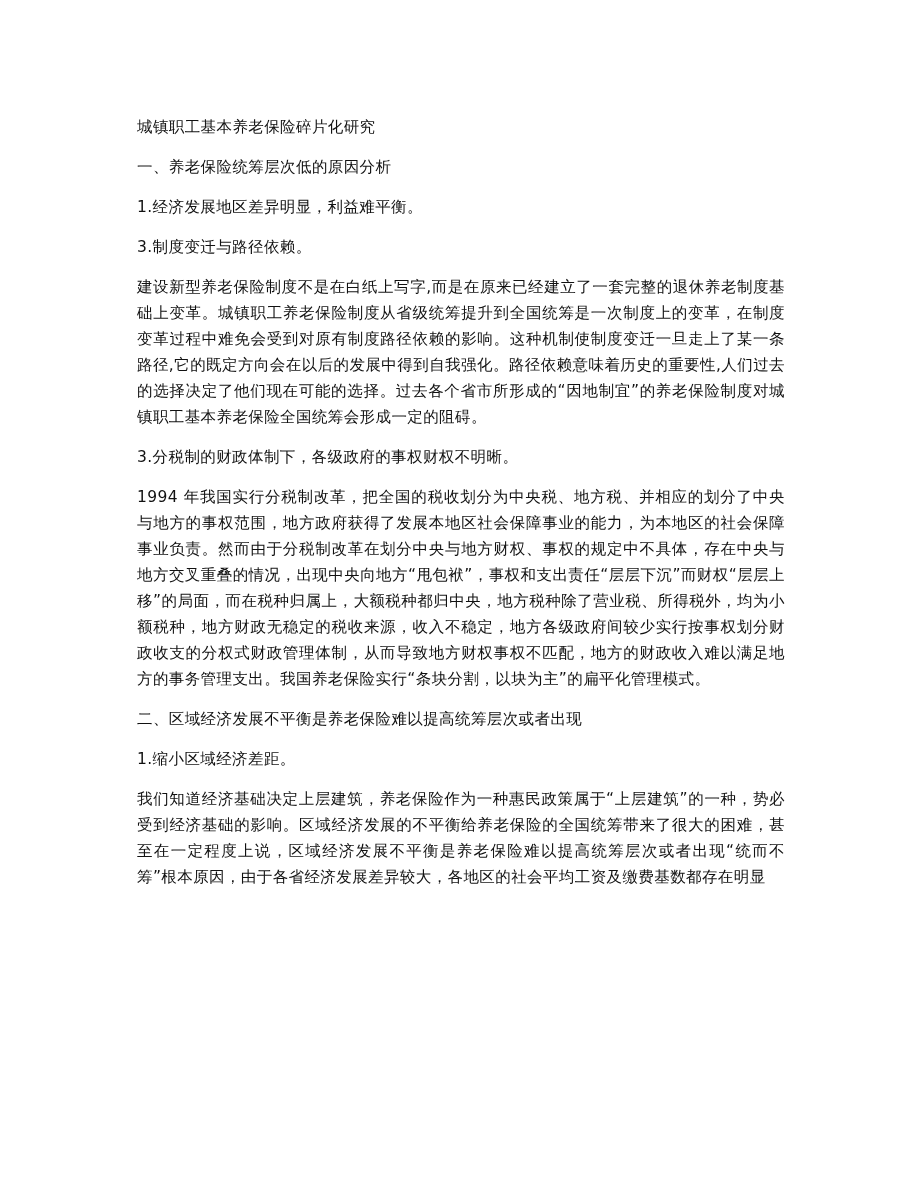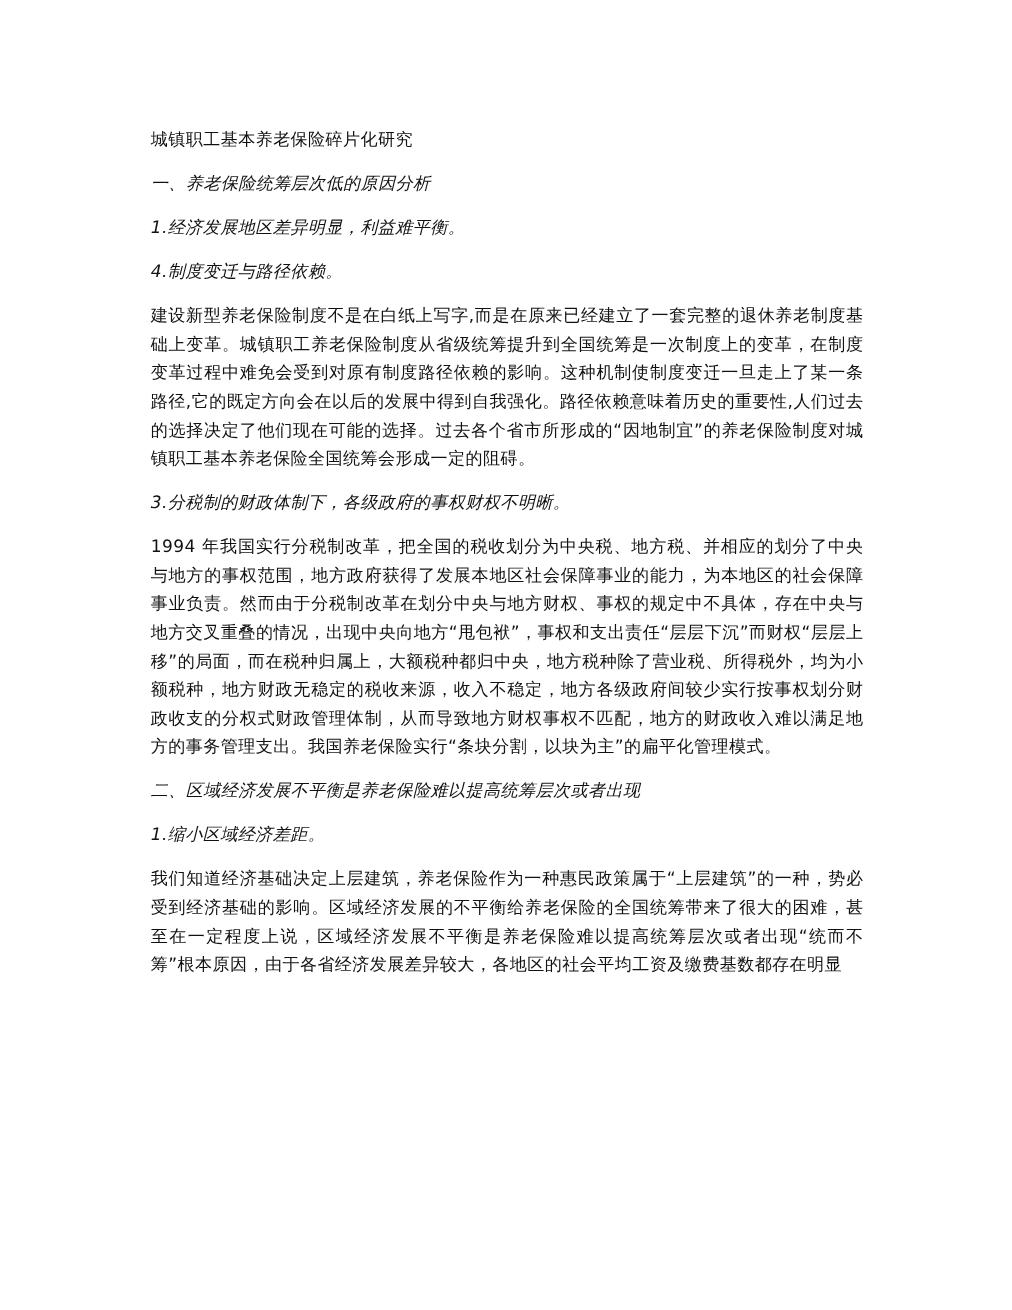"一、养老保险统筹层次低的原因分析" .heading { font-style: italic -> none }
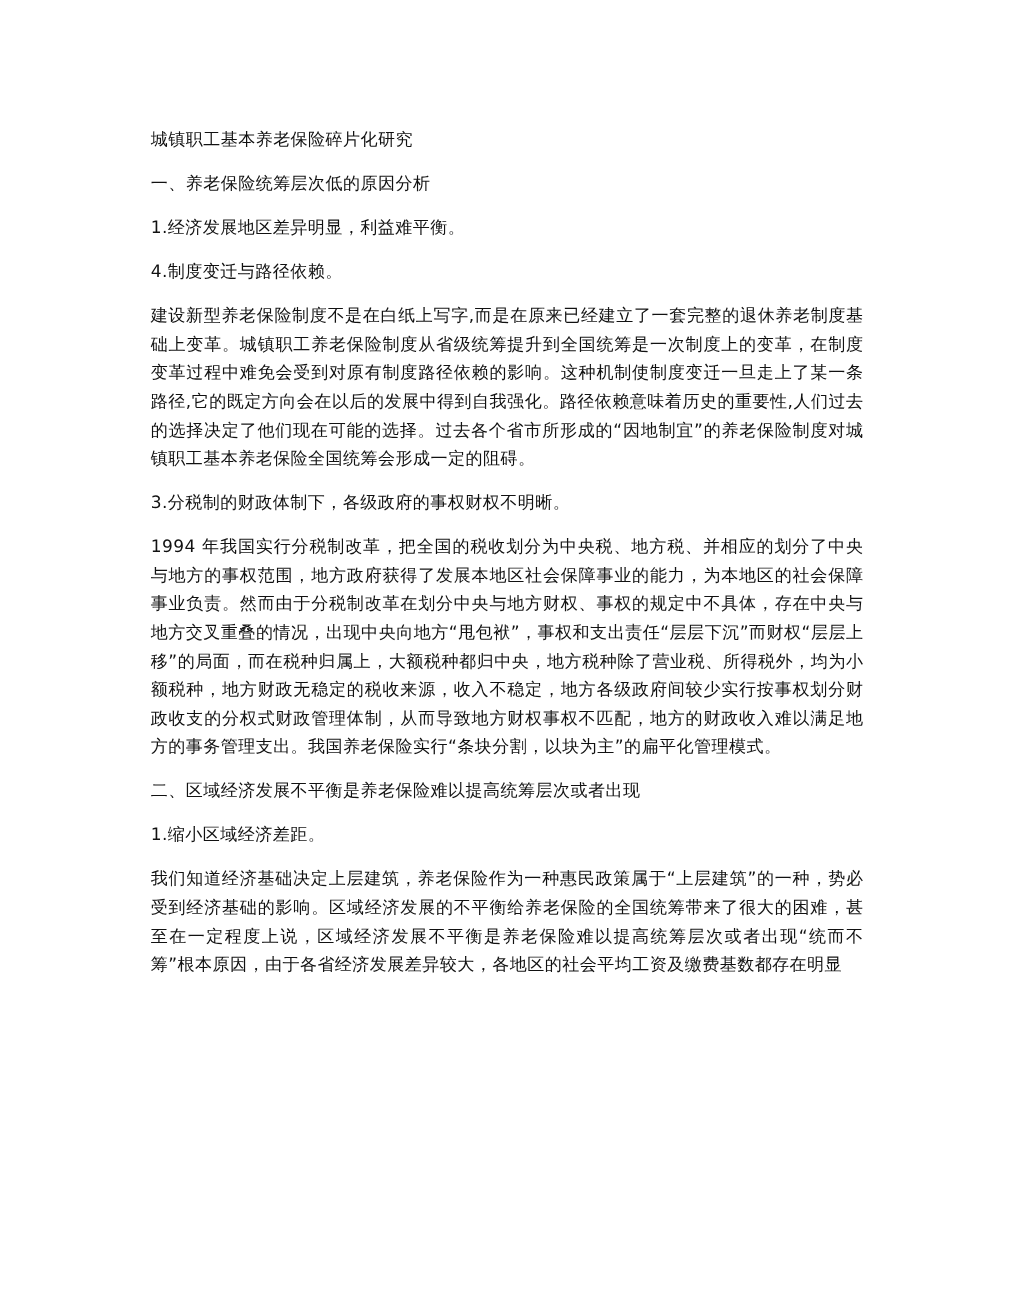"4.制度变迁与路径依赖。" p.p { text: 4 -> 3 }
